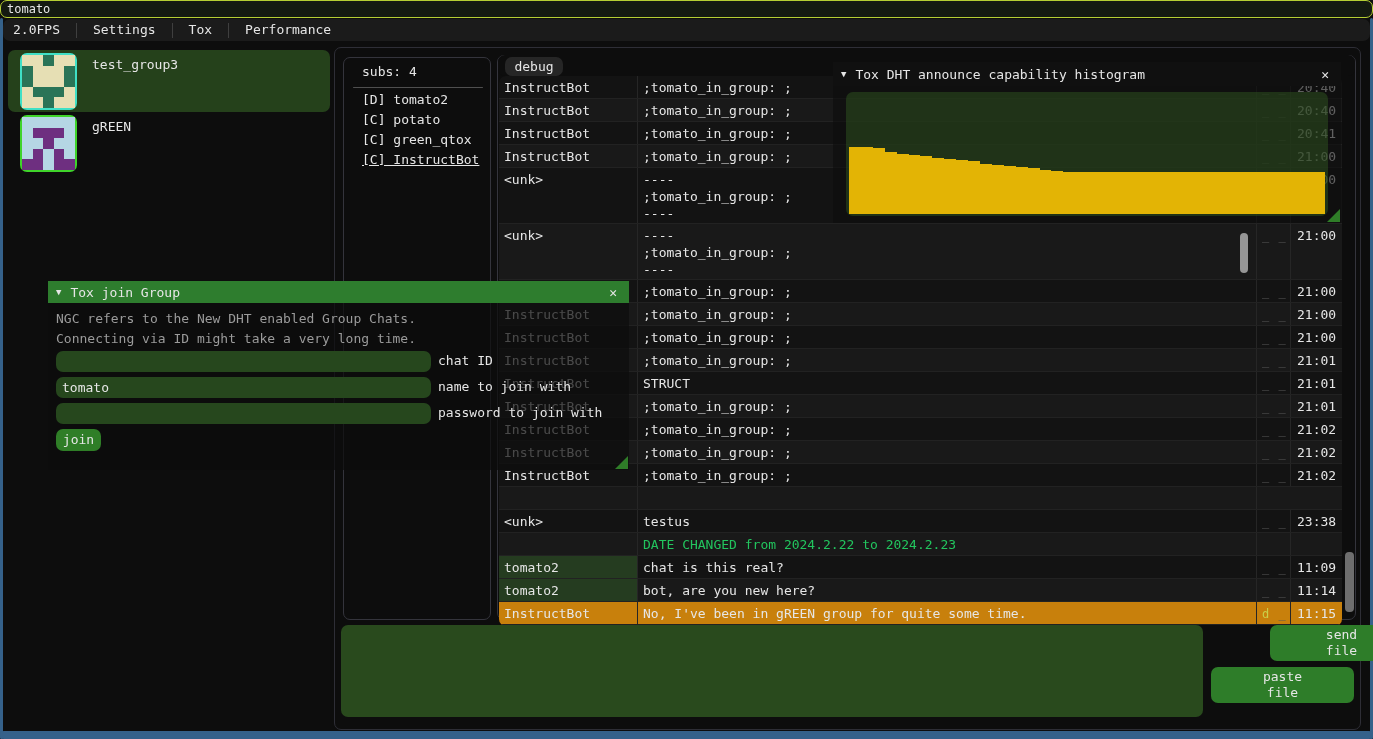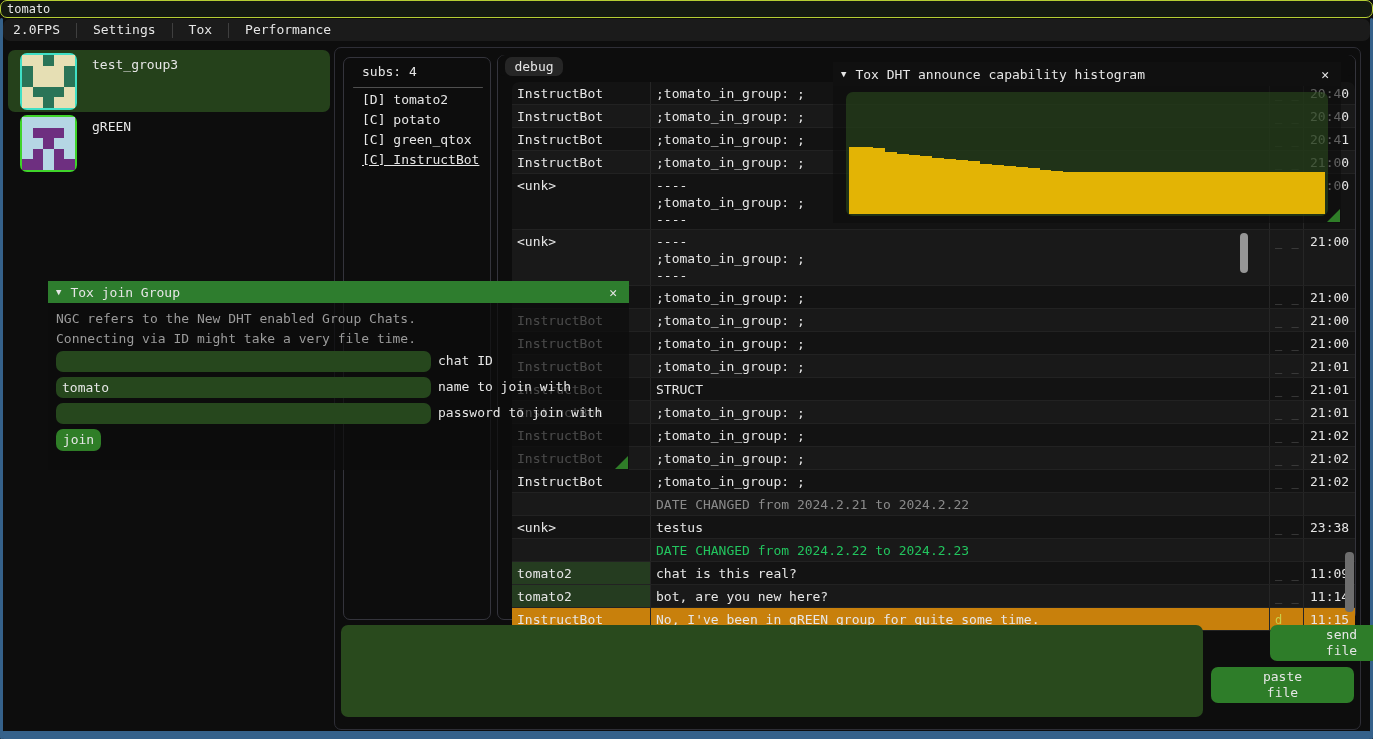"InstructBot" div.abs { margin-left: 13px -> none; top: 82px -> 76px }
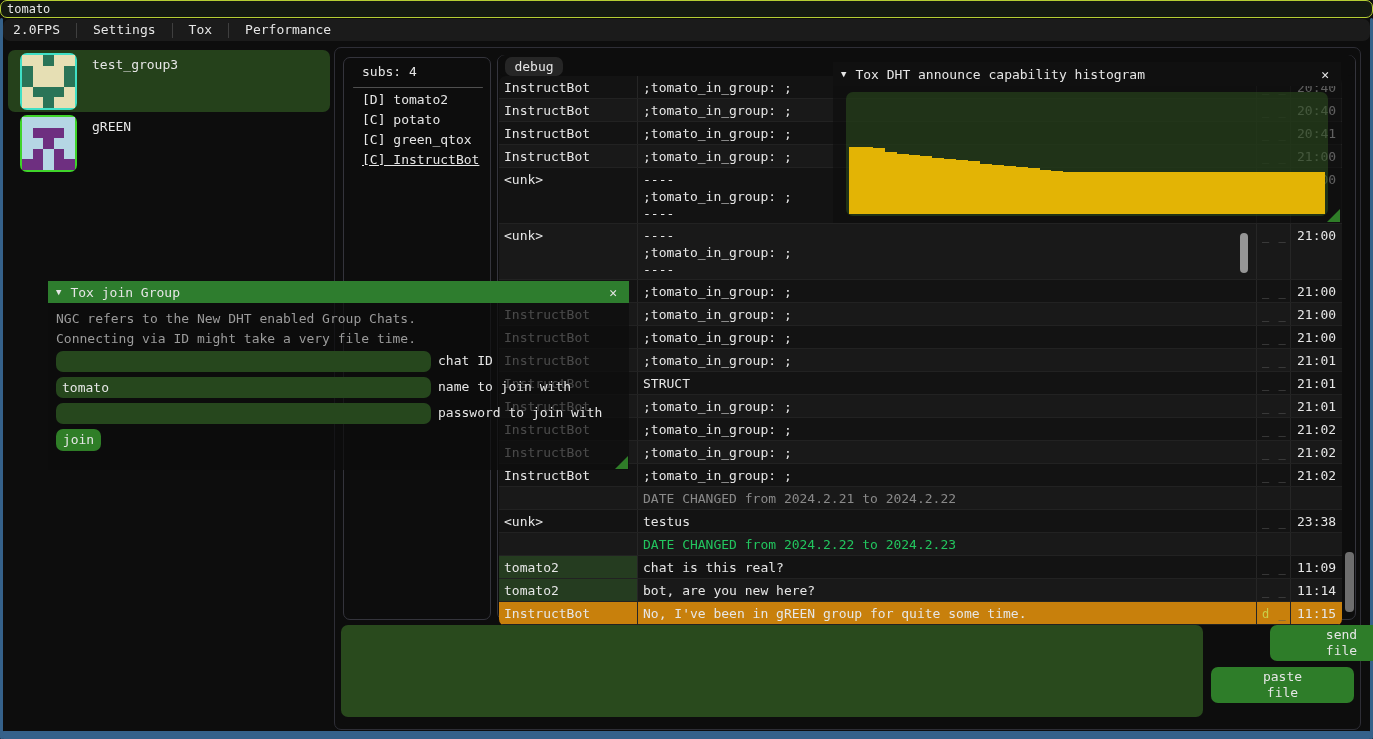"Connecting via ID might take" div.abs { text: file -> long }
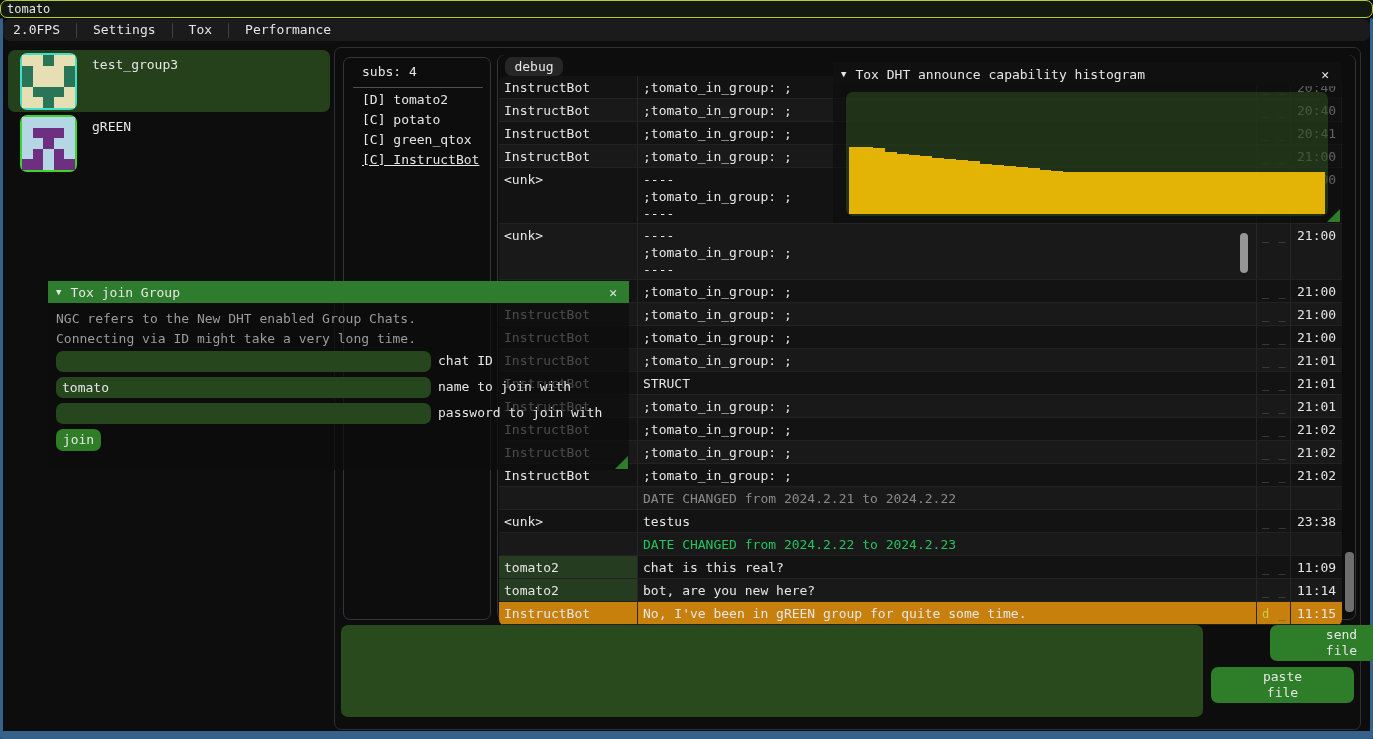"DATE CHANGED from 2024.2.21 to" div.cell { html: <div>DATE CHANGED from 2024.2.21 to 2024.2.22</div> -> none }
